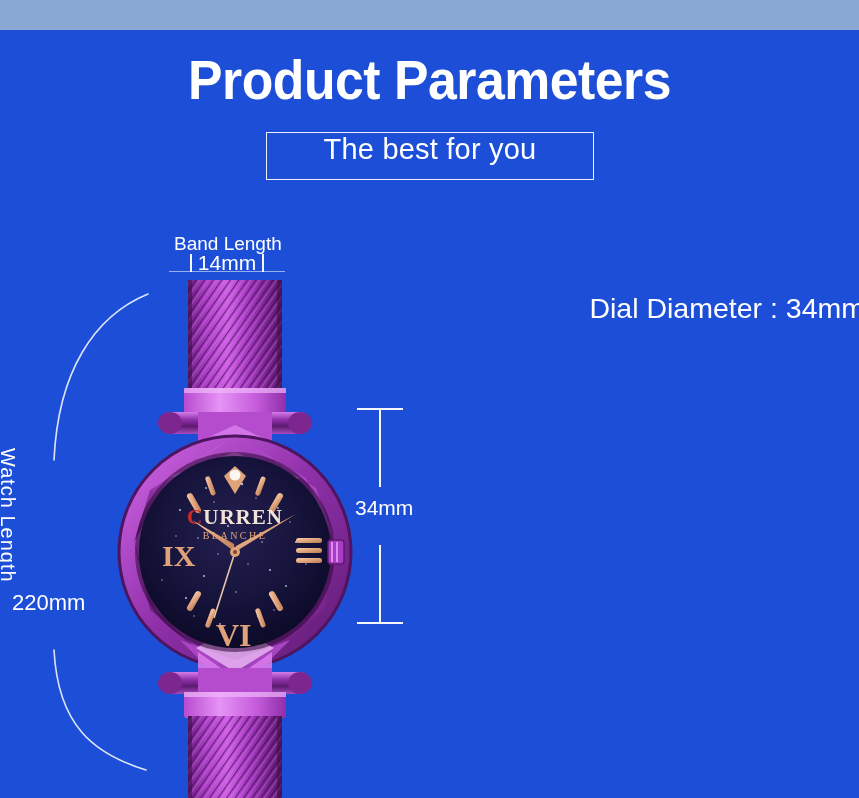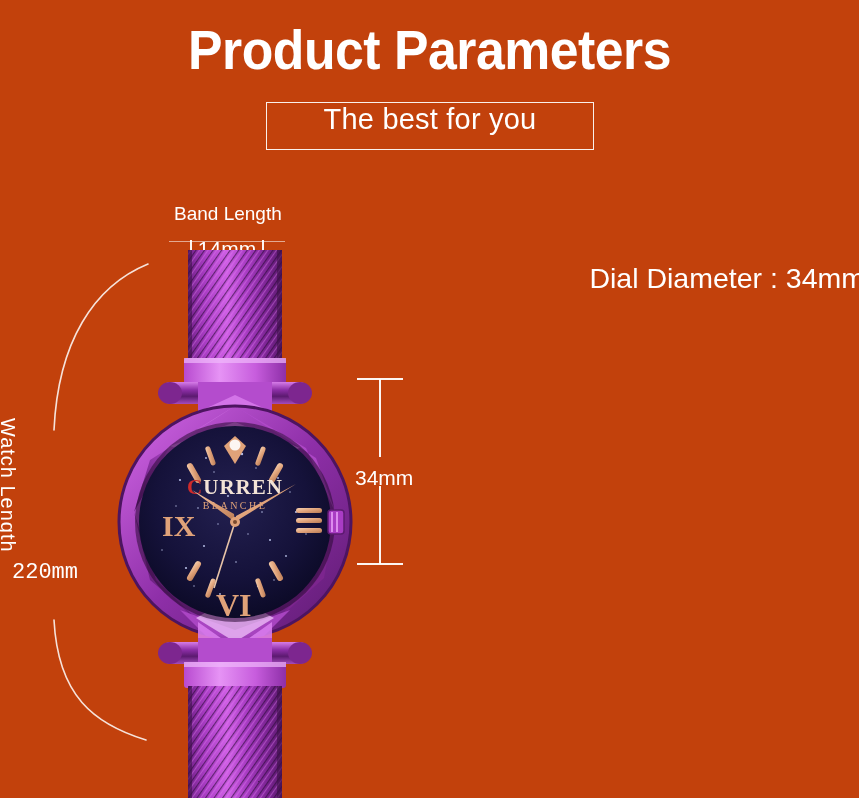"Product Parameters" #page { background: #c2410c -> #1d4ed8; margin-top: none -> 30px }
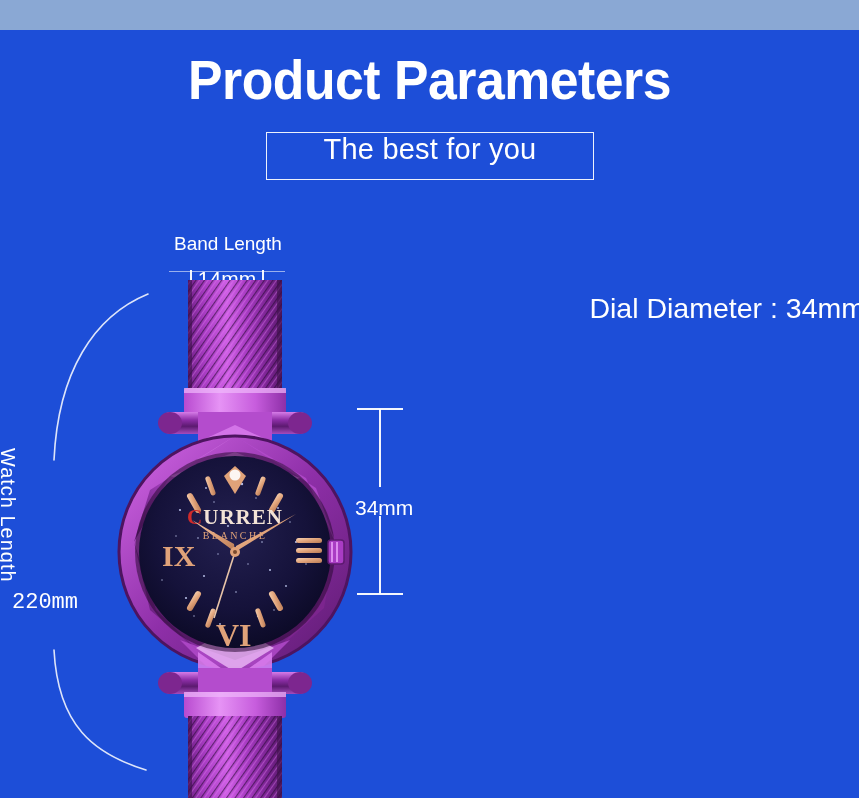"14mm" .ann-band-dim { top: 236px -> 220px }
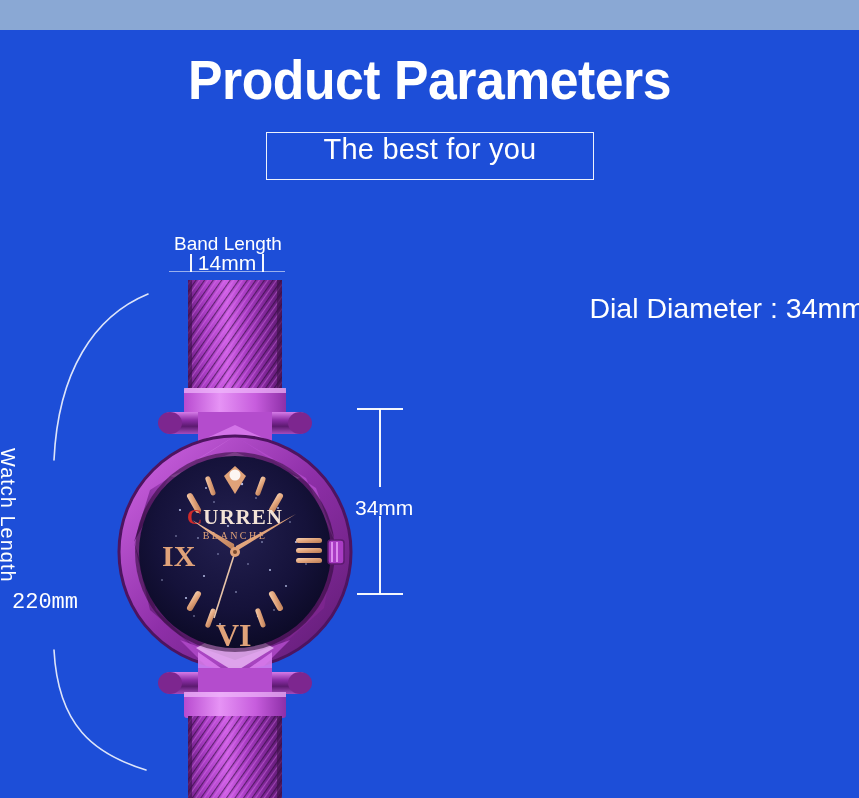"34mm" .dim34 { height: 187px -> 216px }
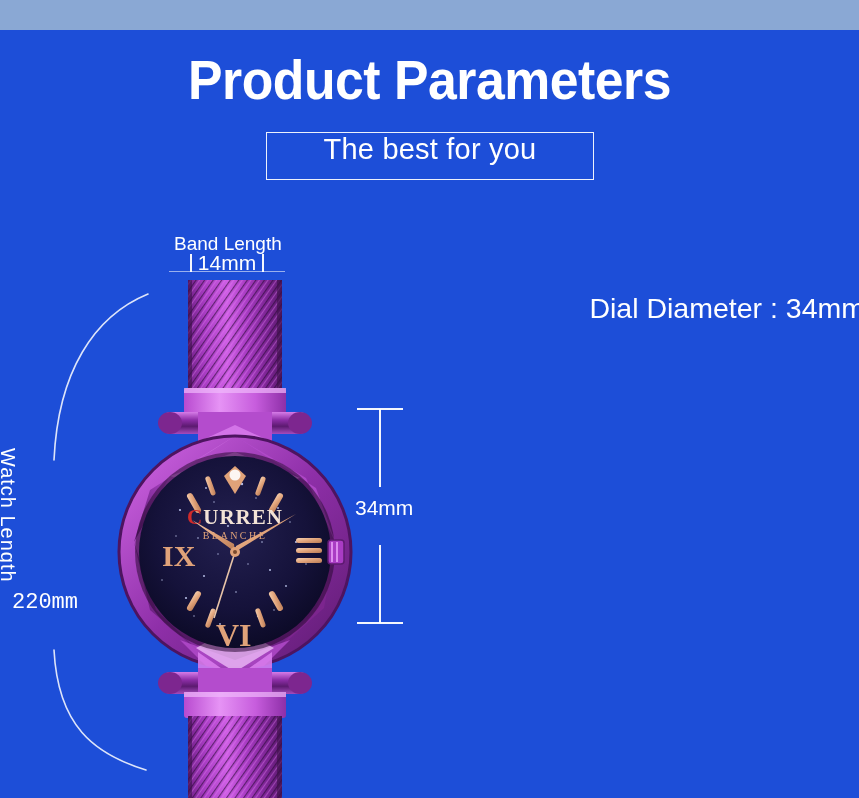"220mm" .ann-watch-val { font-family: Liberation Mono, monospace -> none }
